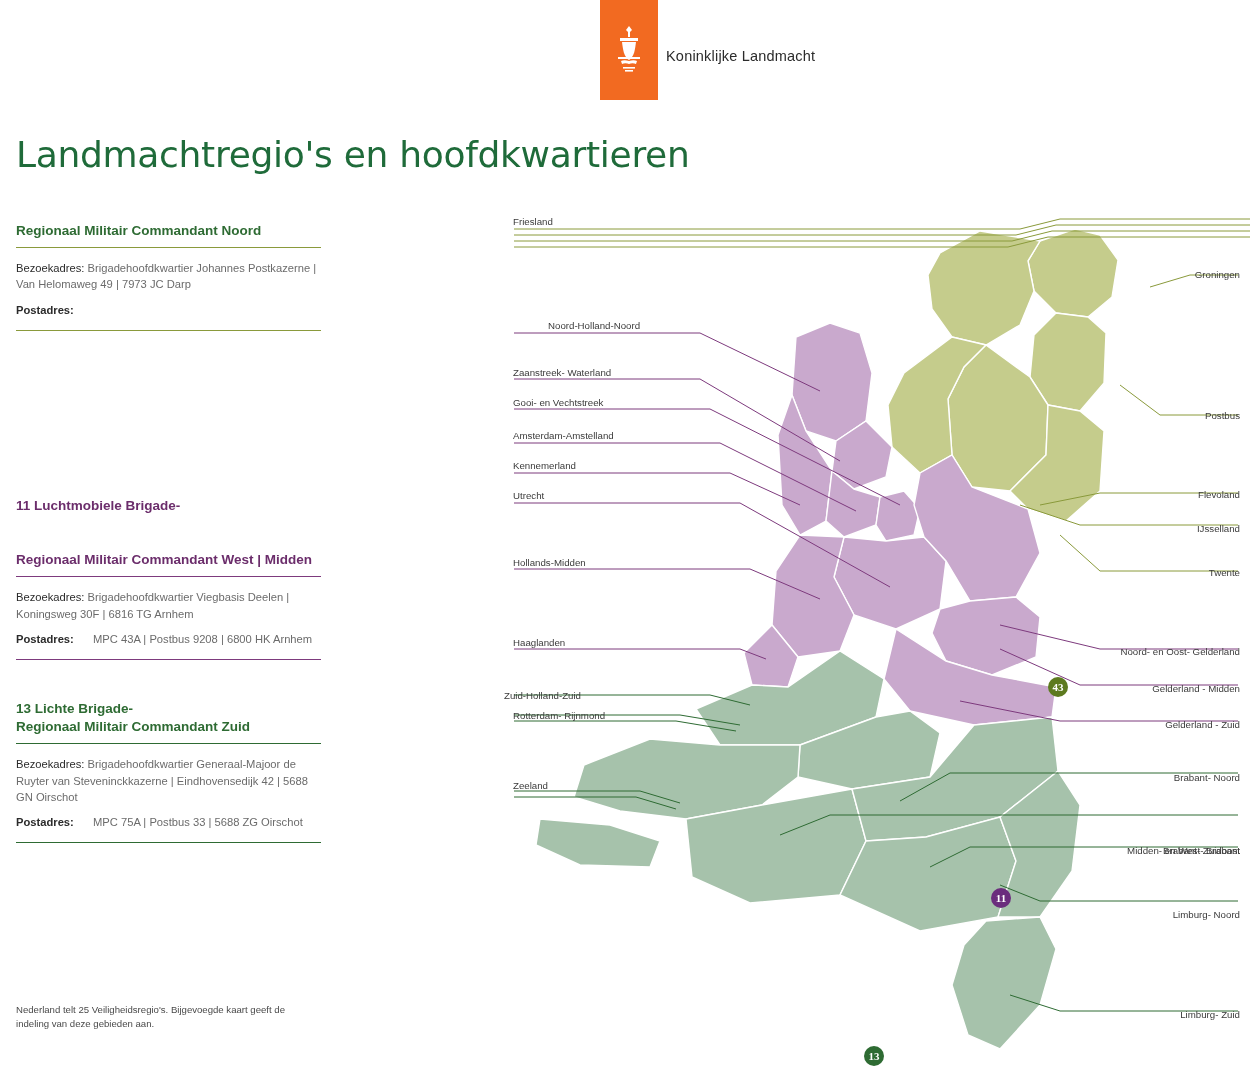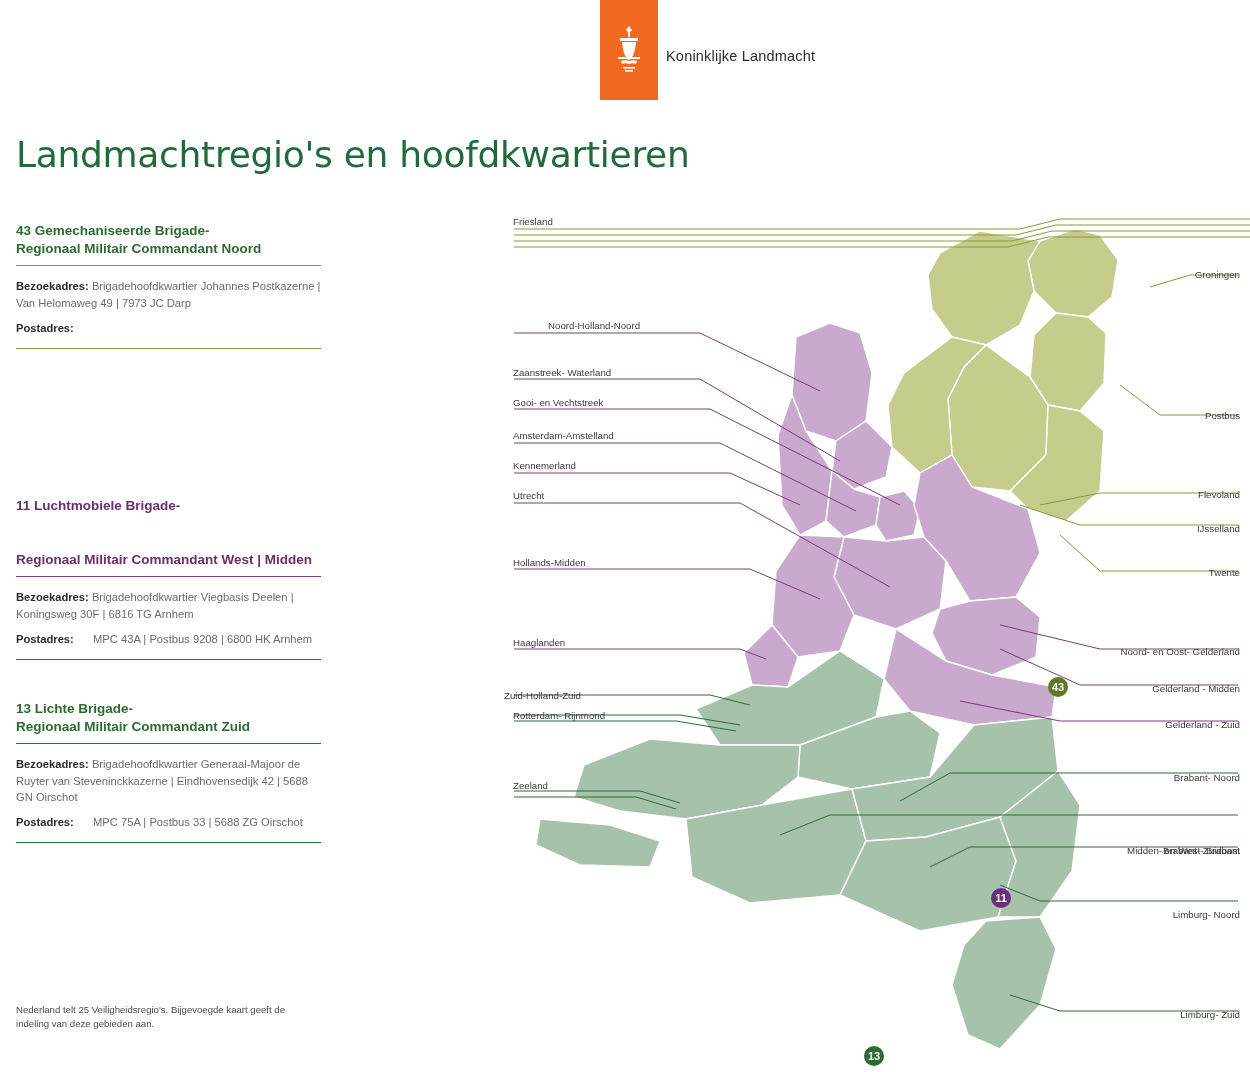"43 Gemechaniseerde Brigade-" div.title1 { html: <div>43 Gemechaniseerde Brigade-</div> -> none }
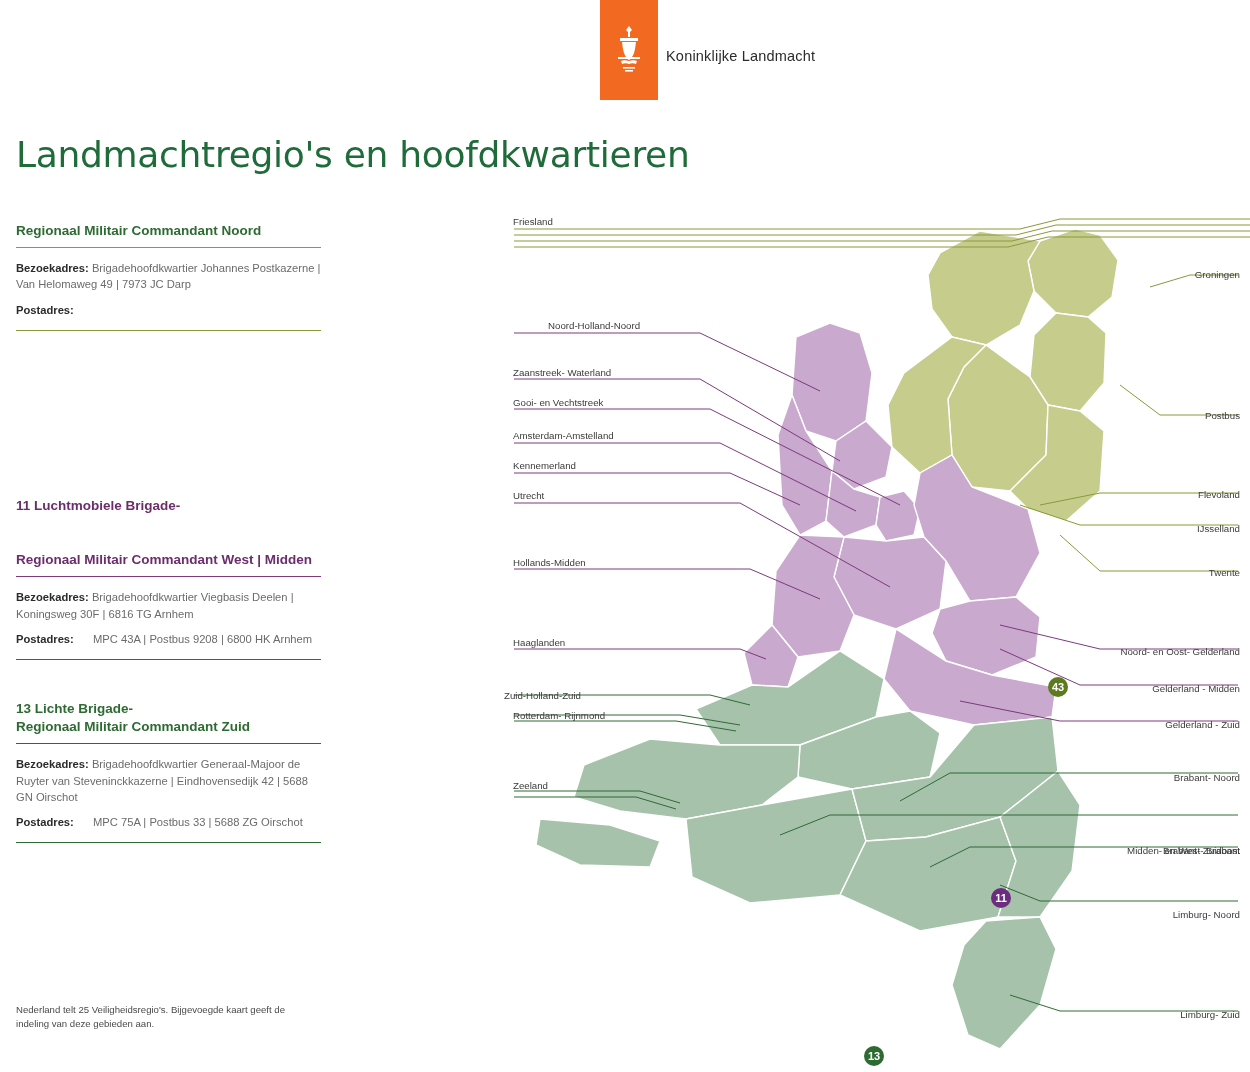"Bezoekadres:" .addr .lbl { font-weight: bold -> normal }
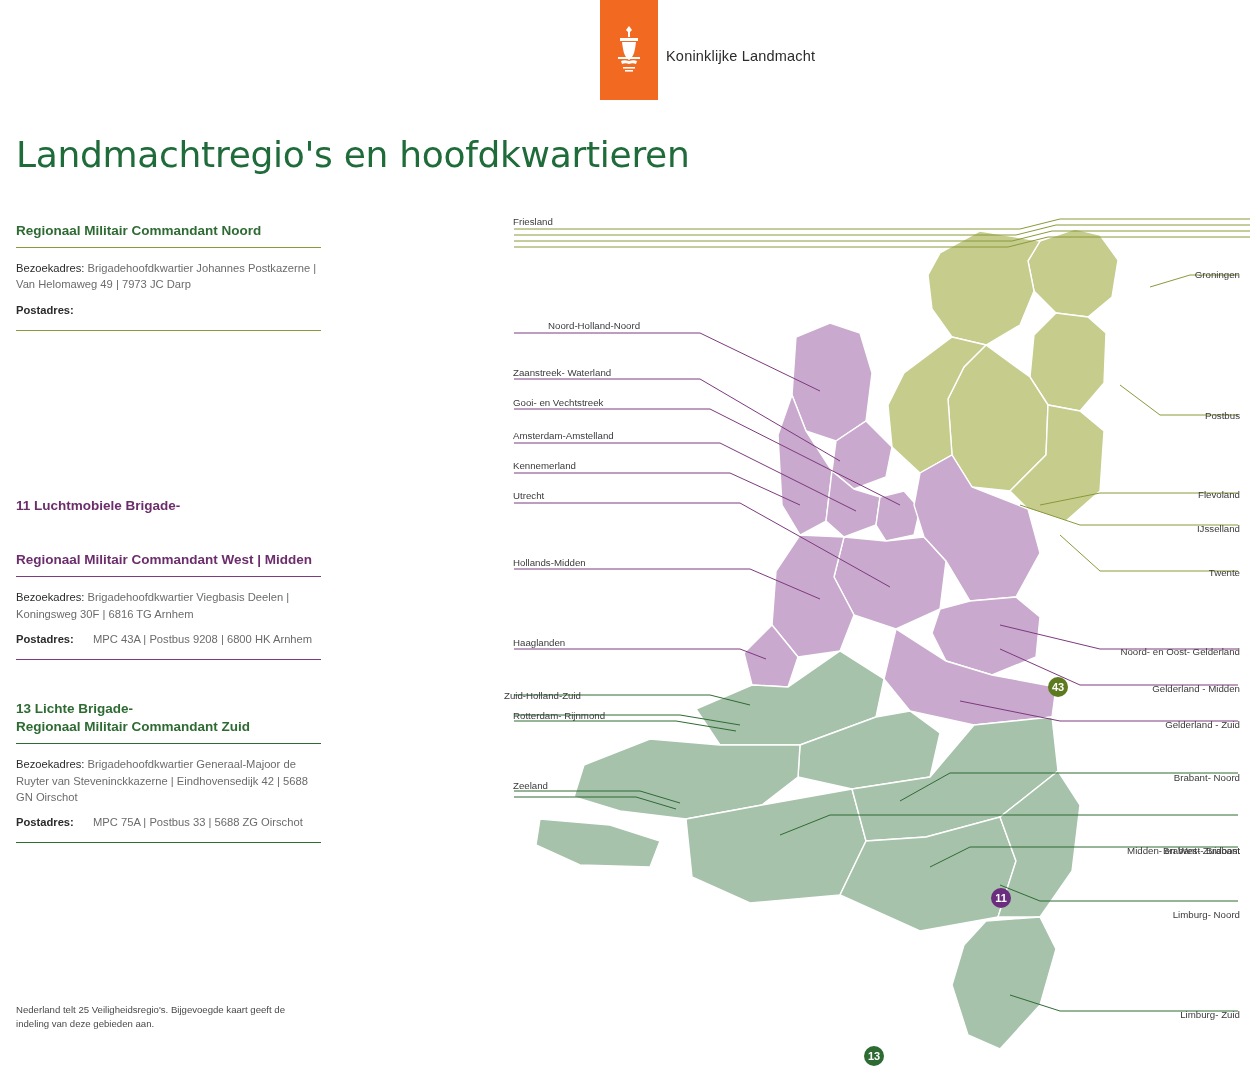"43" .badge { font-family: Liberation Sans, sans-serif -> Liberation Serif, serif }
